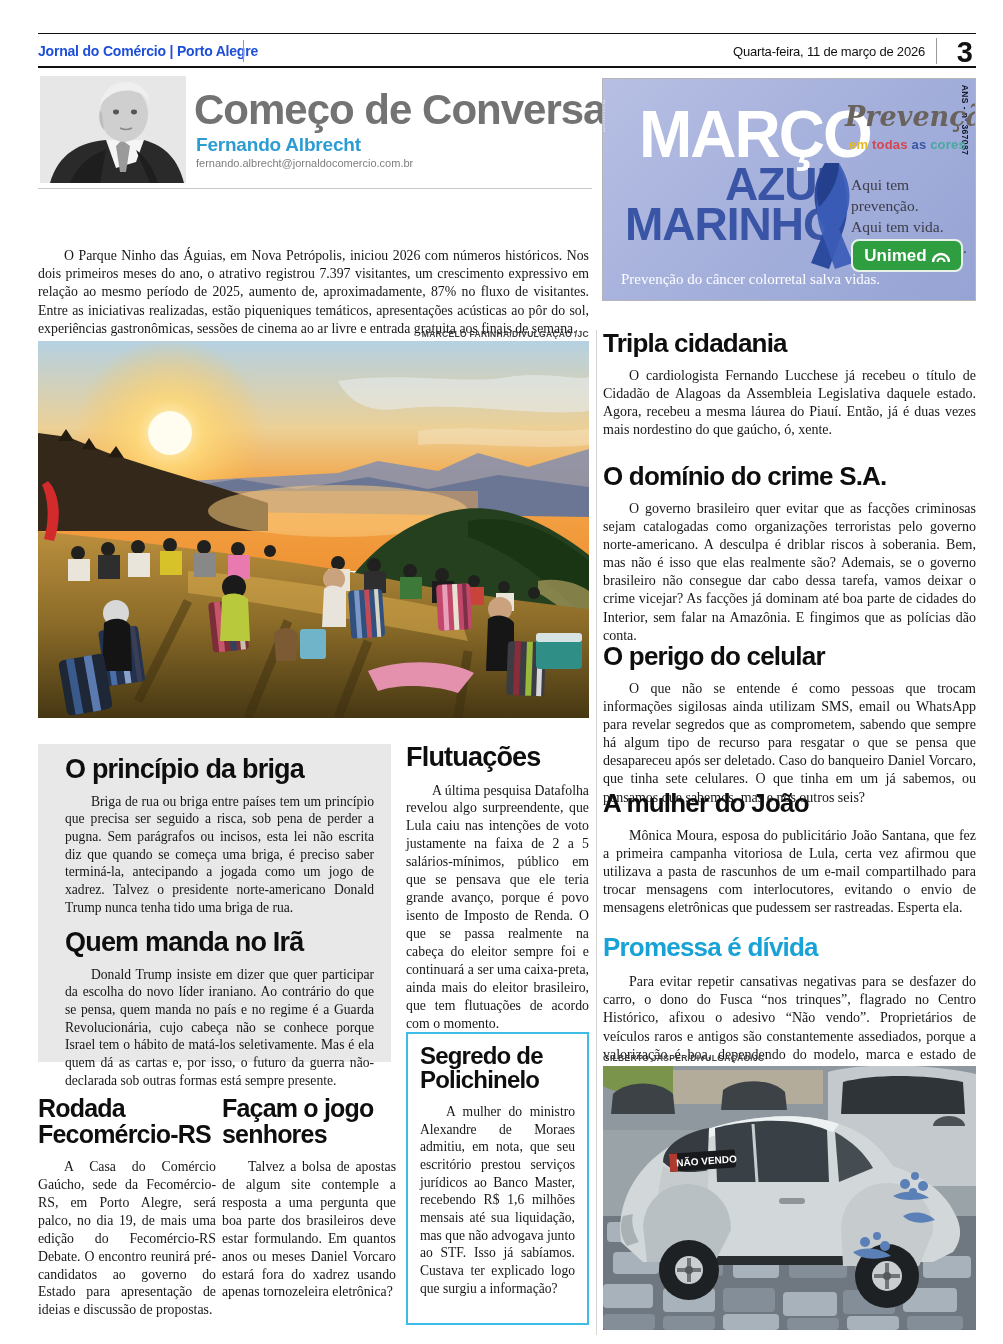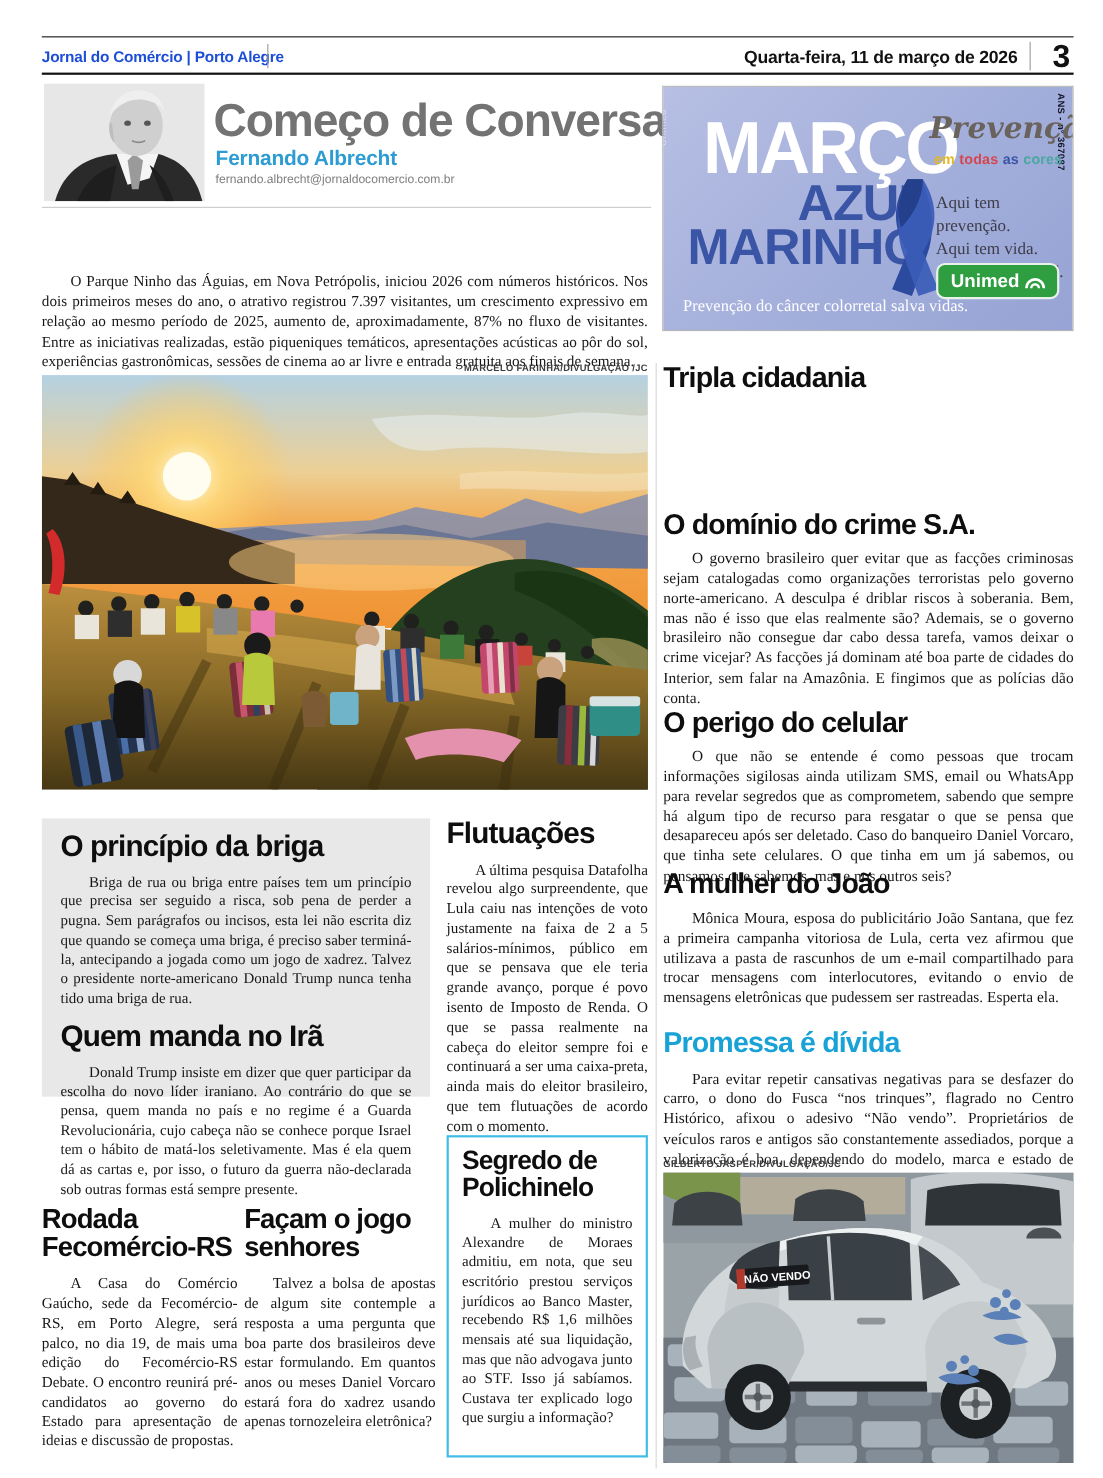"Quarta-feira, 11 de março de" .masthead-date { font-size: 16px -> 13px; font-weight: bold -> normal }
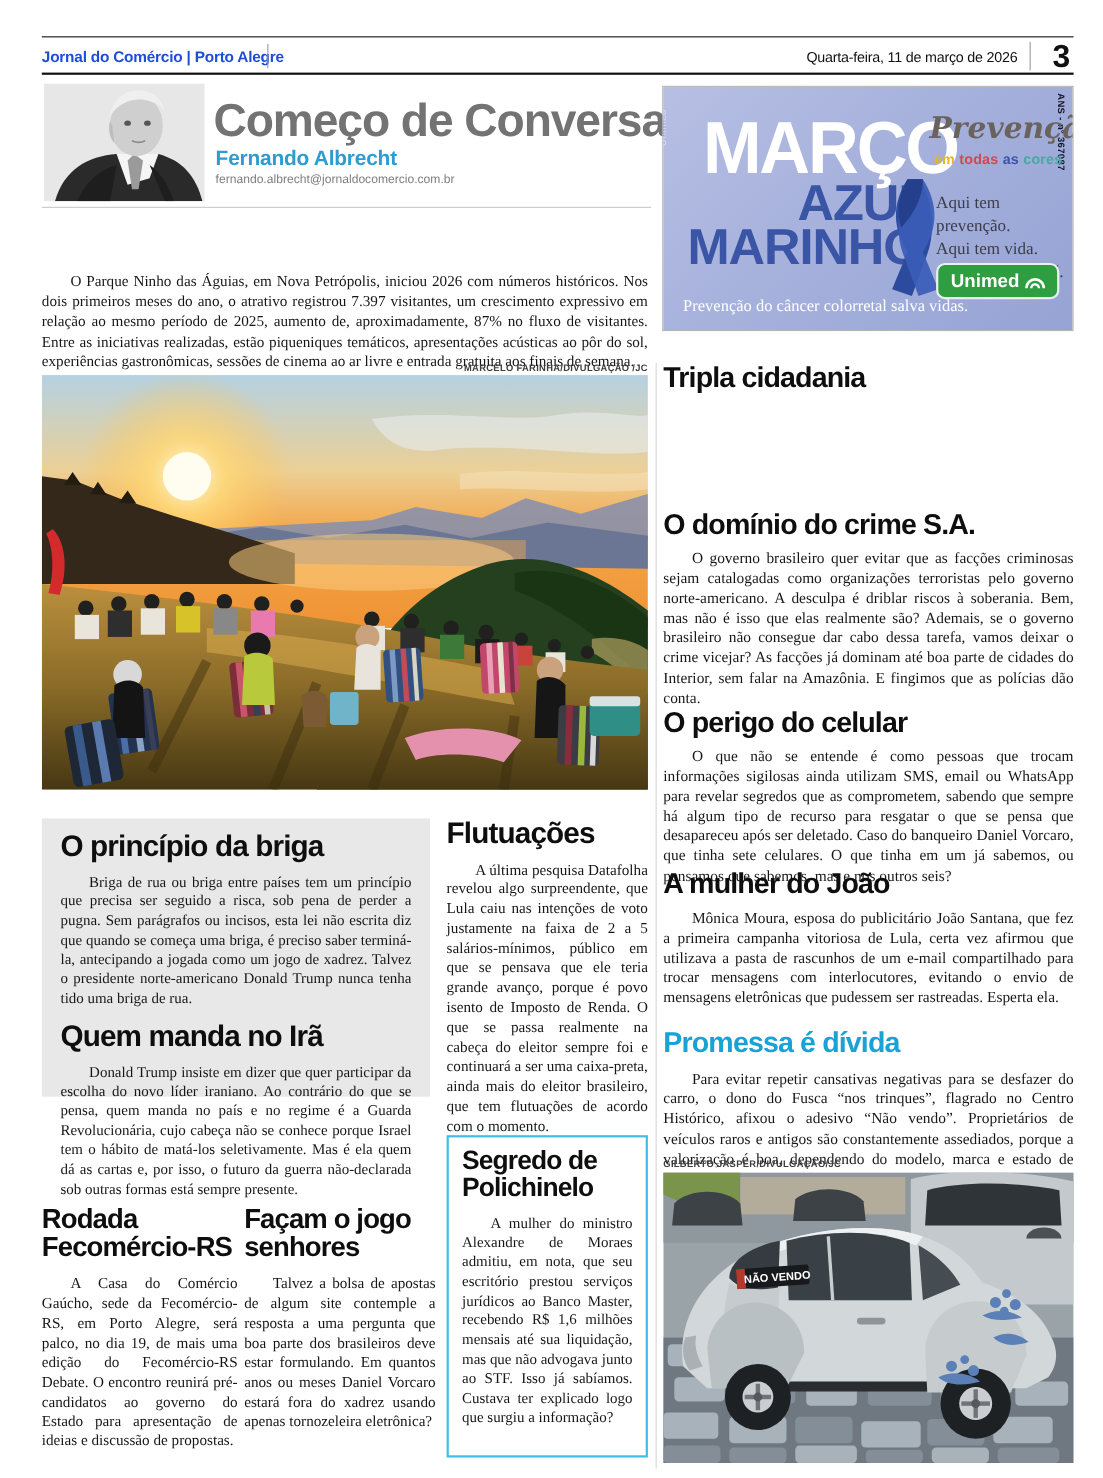"O cardiologista Fernando Lucchese já" div.copy { html: none -> <div> <p>O cardiologista Fernando Lucchese já recebeu o título de Cidadão de Alagoas da Assembleia Legislativa daquele estado. Agora, recebeu a mesma láurea do Piauí. Então, já é duas vezes mais nordestino do que gaúcho, ó, xente.</p> </div> }
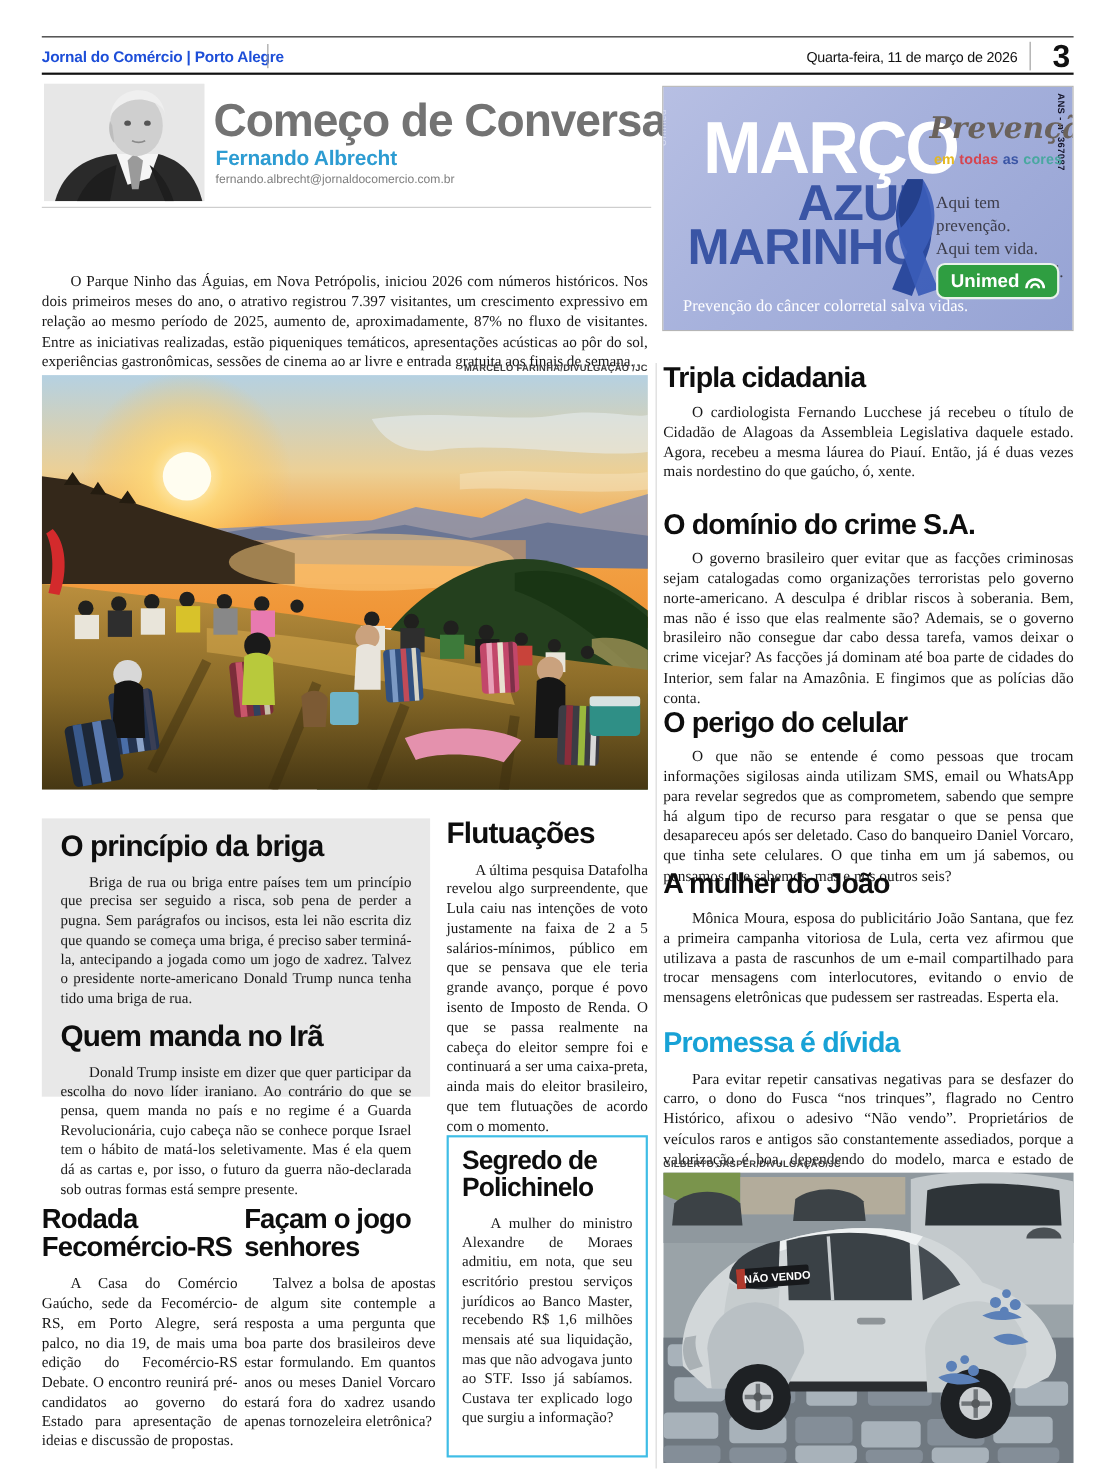"O princípio da briga" .graybox { height: 253px -> 318px; padding: 12px 17px 0 17px -> 12px 17px 0 27px }
